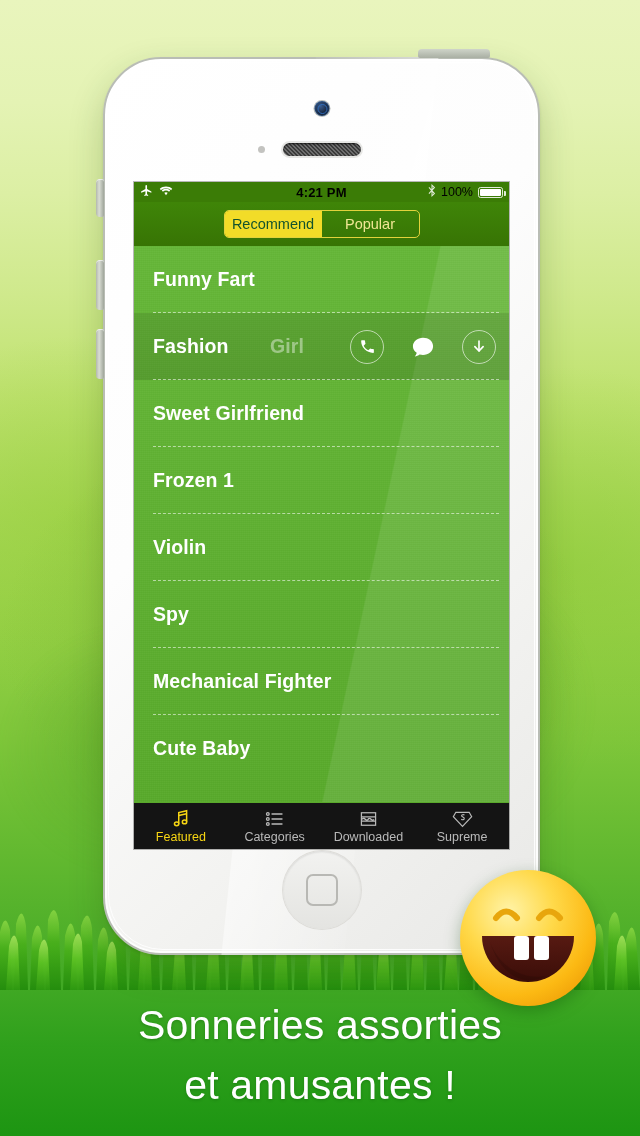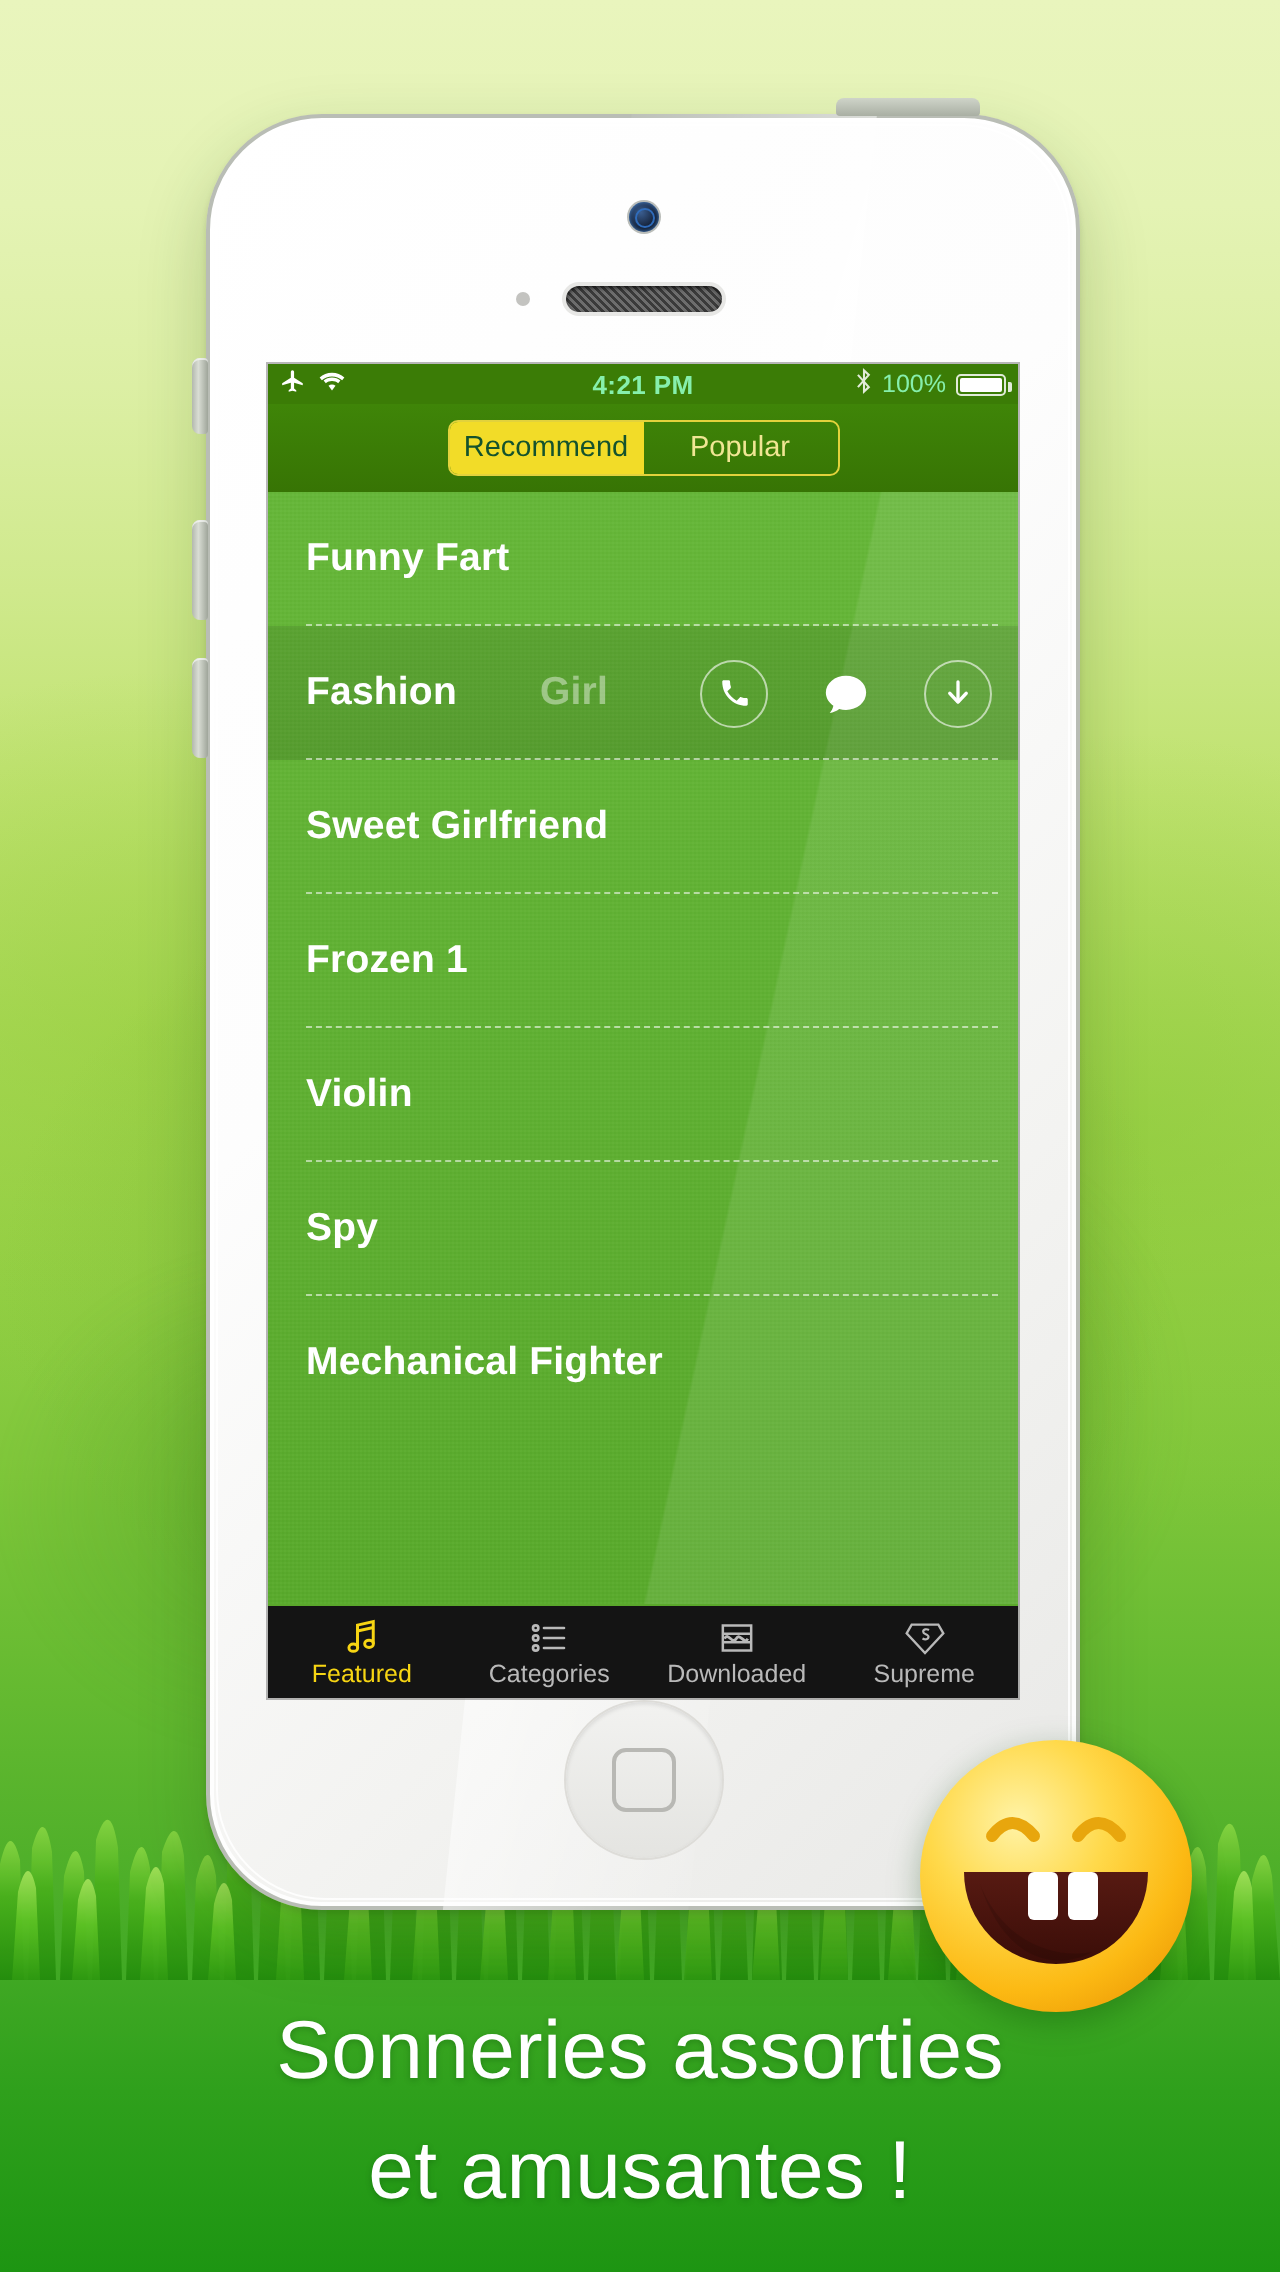"4:21 PM" #status-bar { color: #86efac -> #000000 }
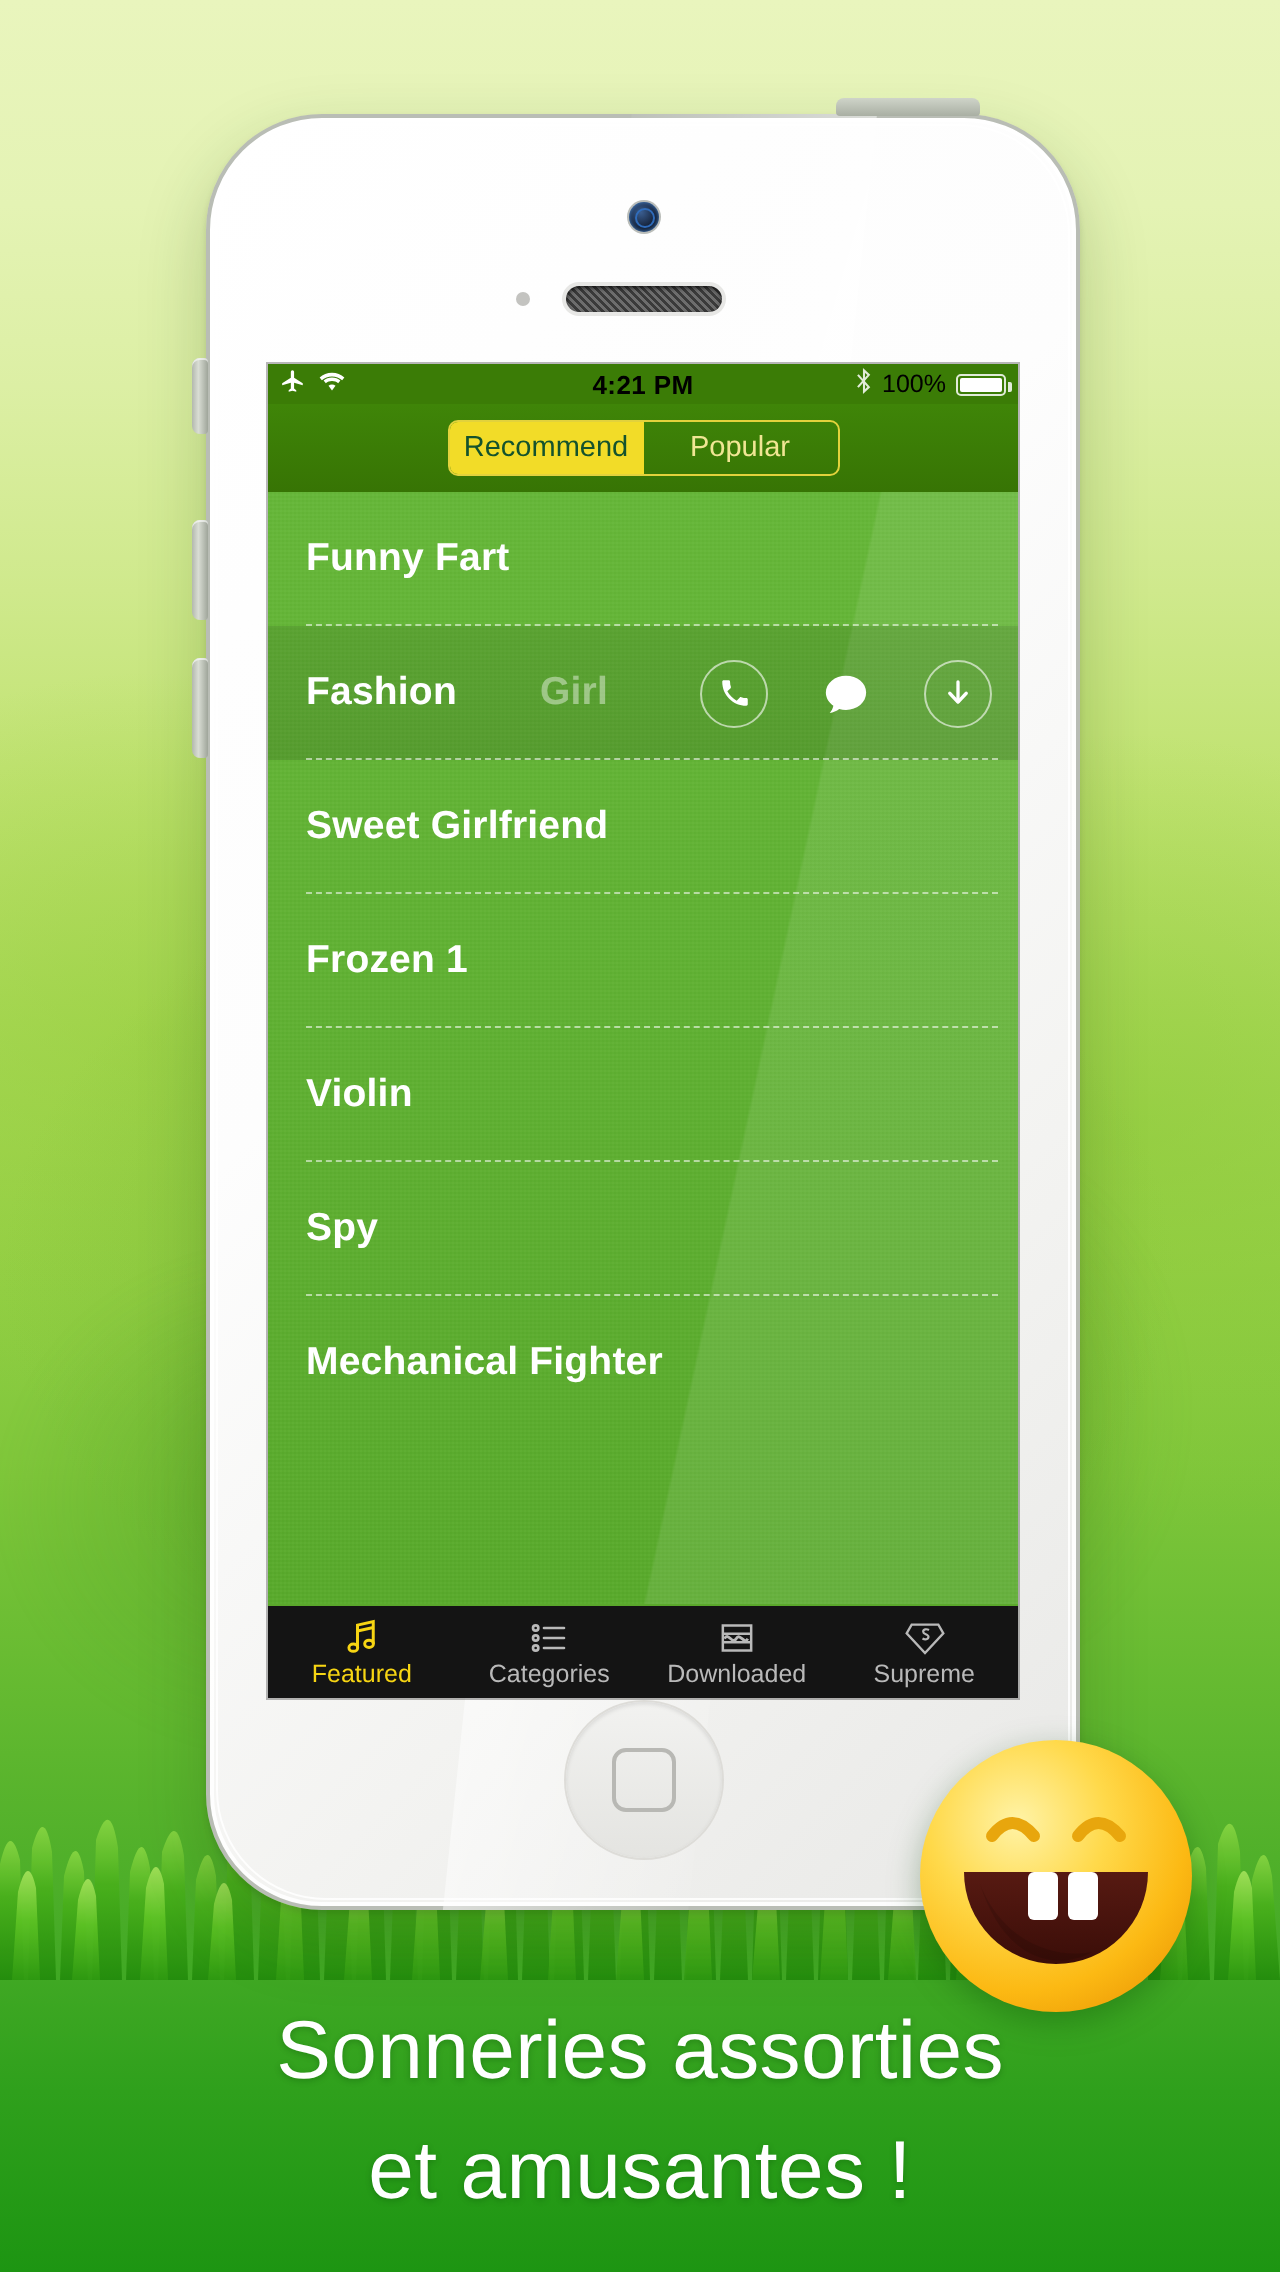"Cute Baby" div.row { html: none -> <div> <span>Cute Baby</span> </div> }
